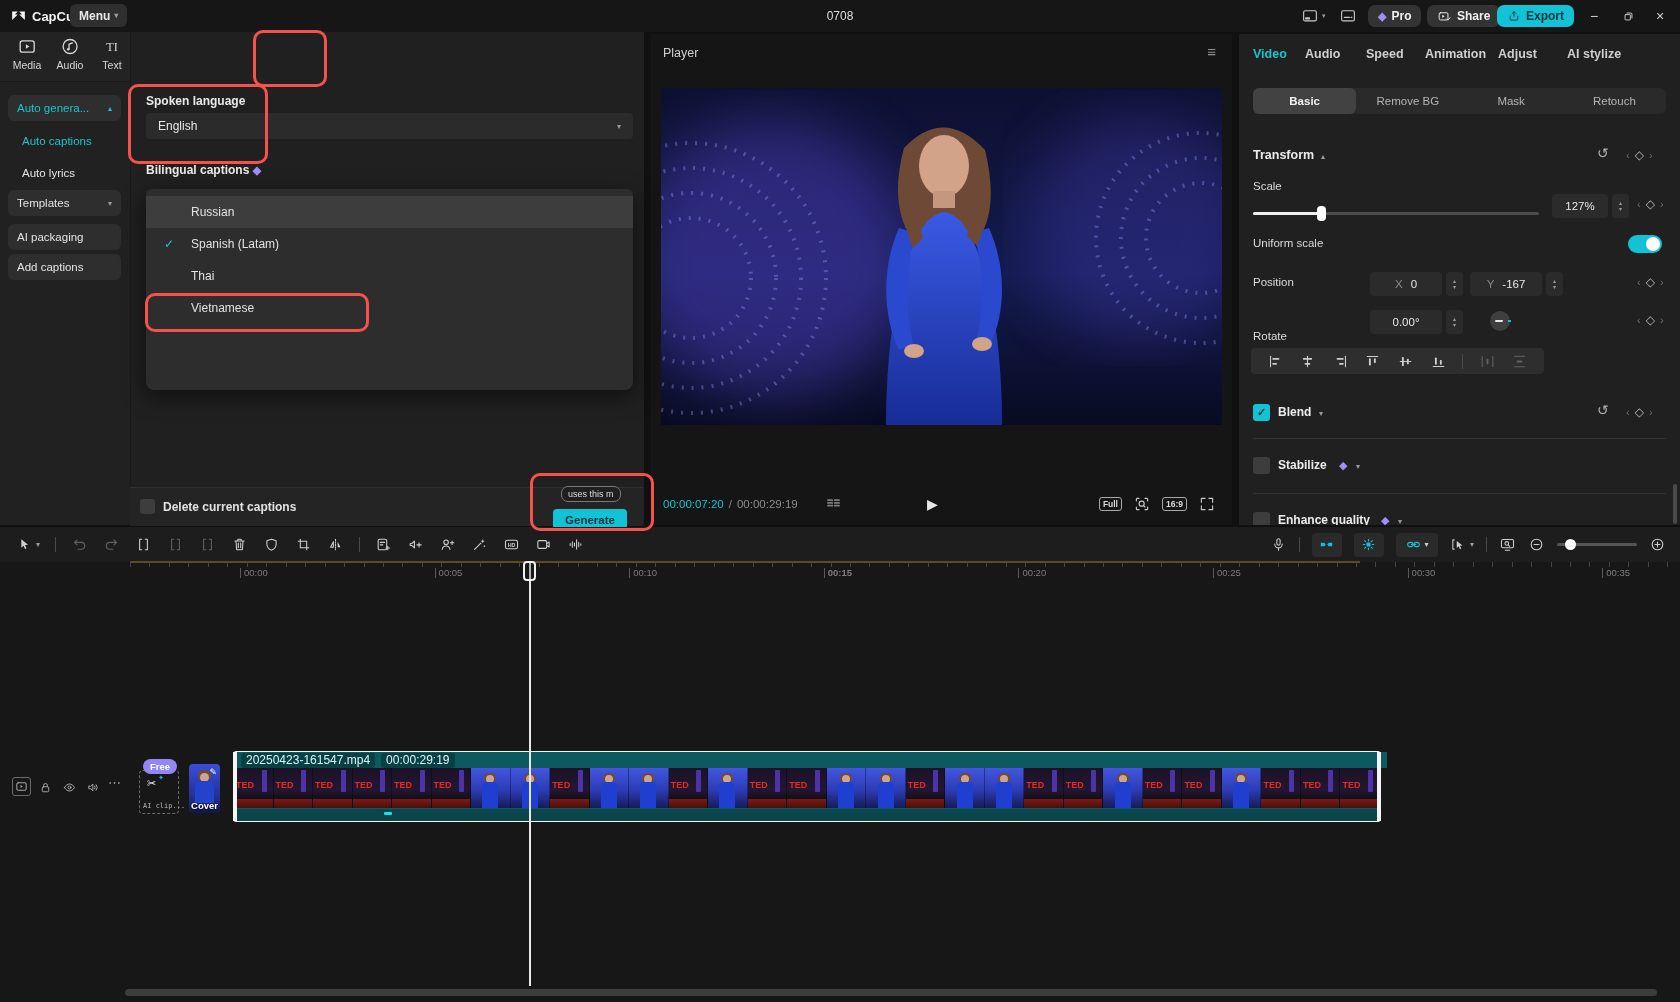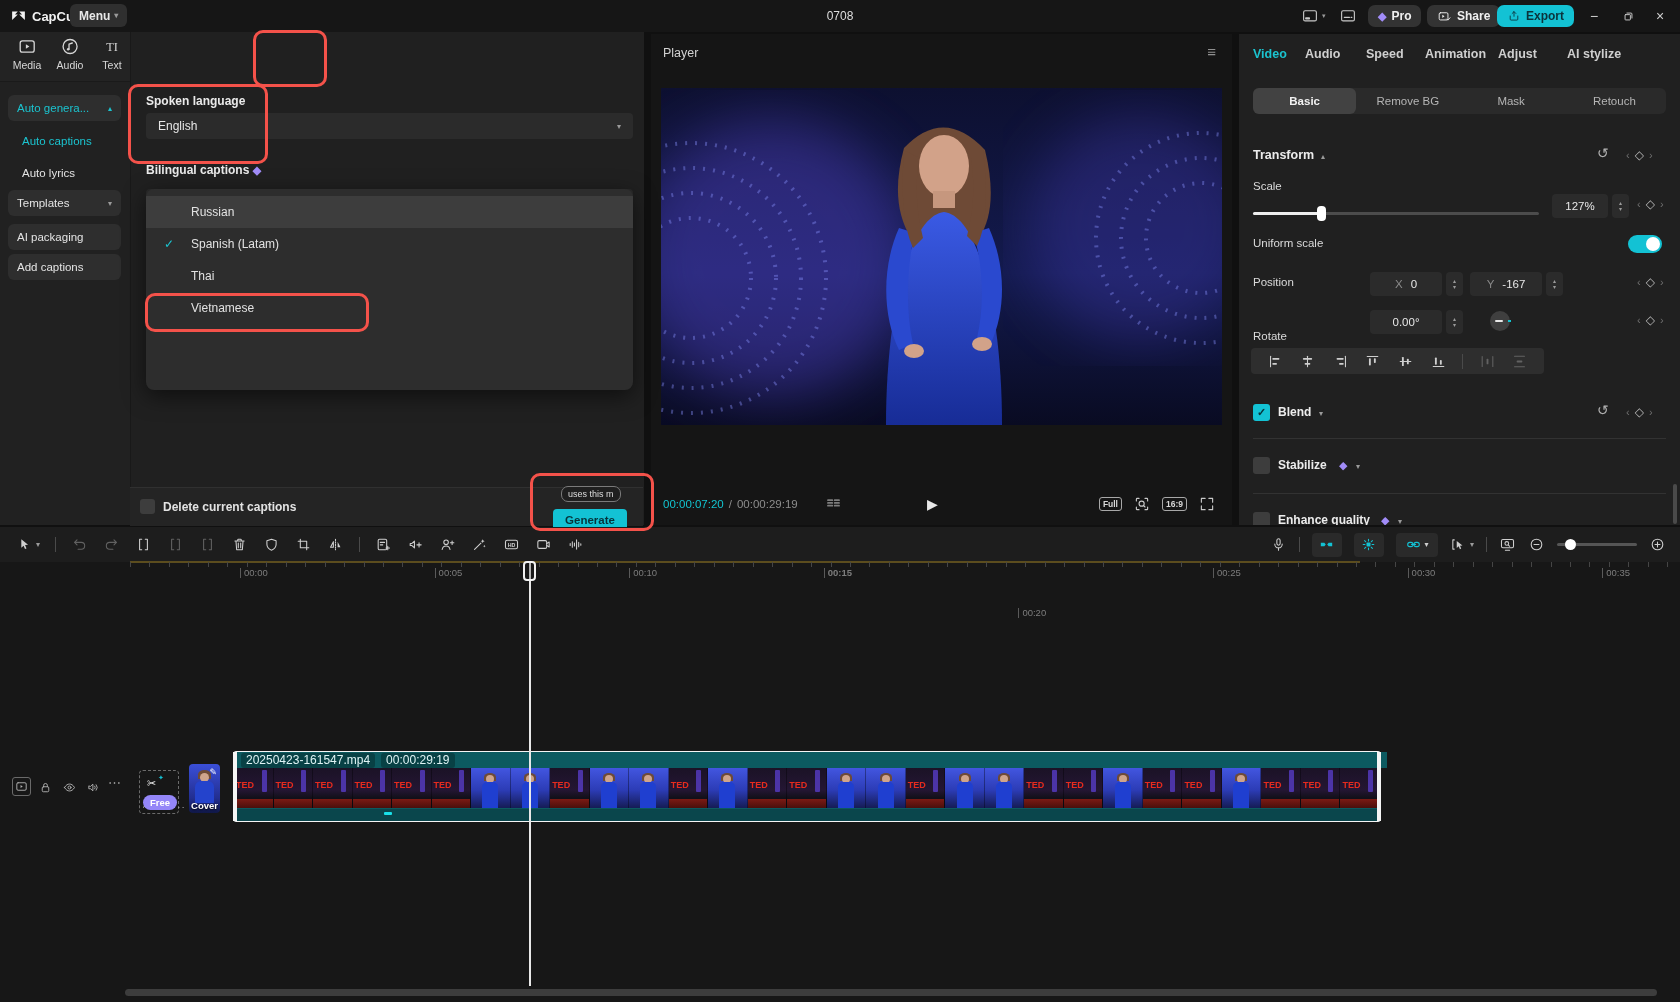"00:20" span.rlabel { margin-top: 40px -> none }
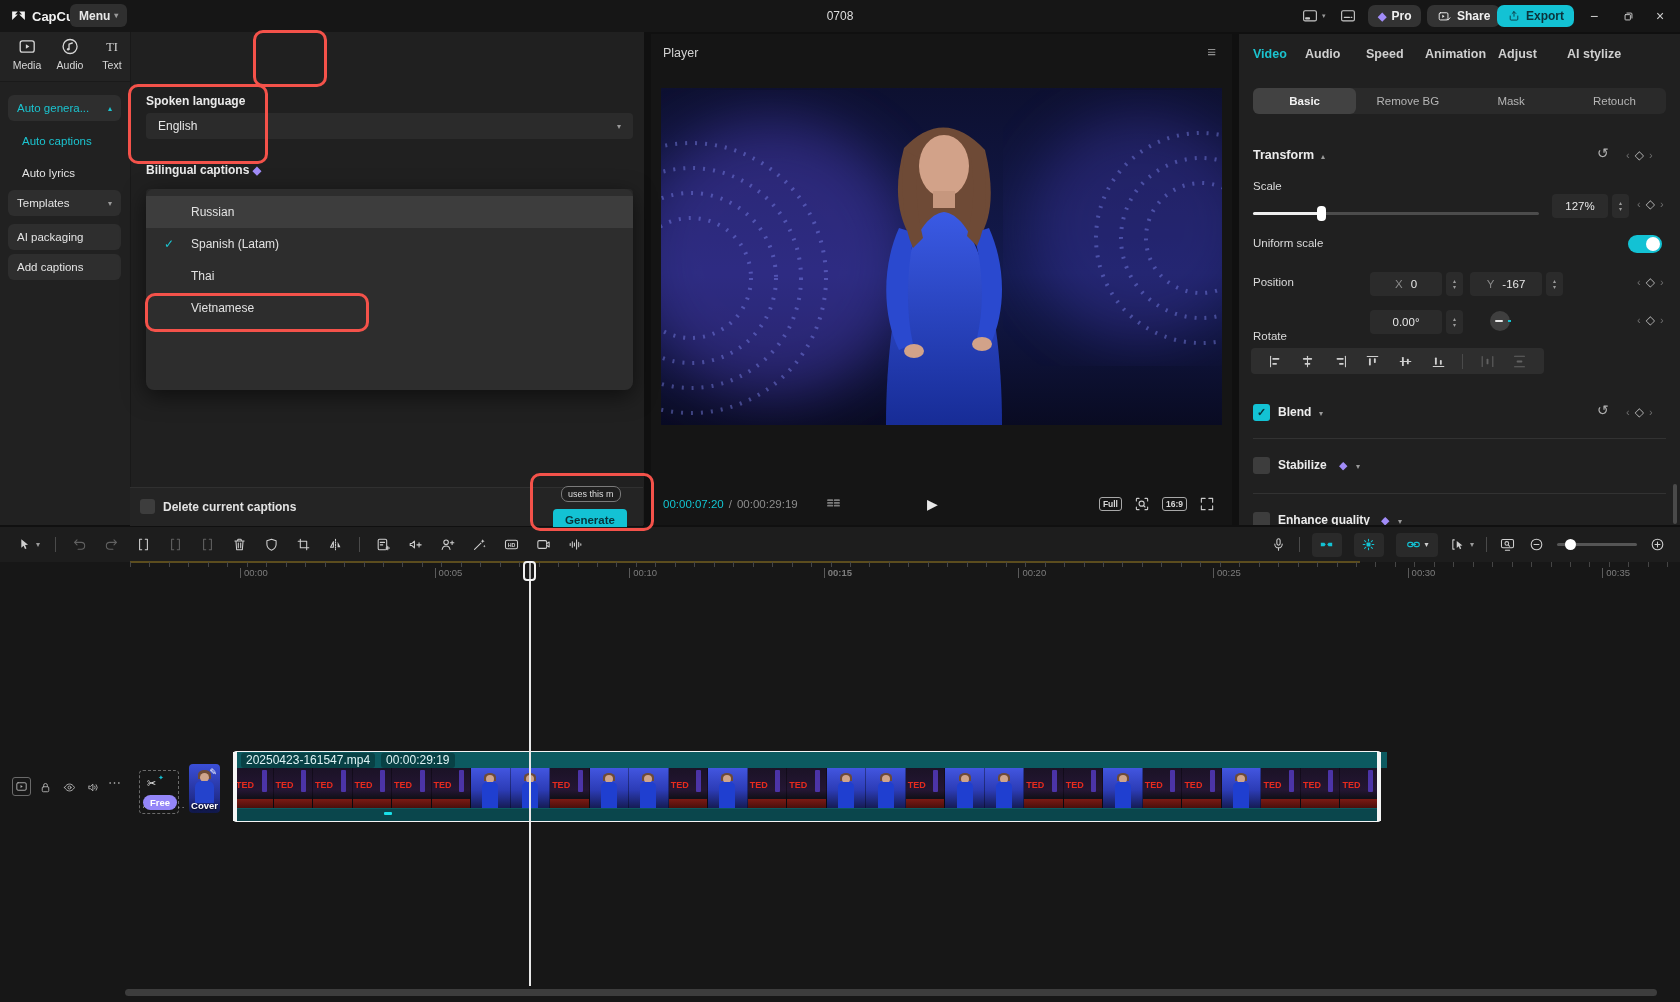"Free" #free-badge { margin-top: 36px -> none }
